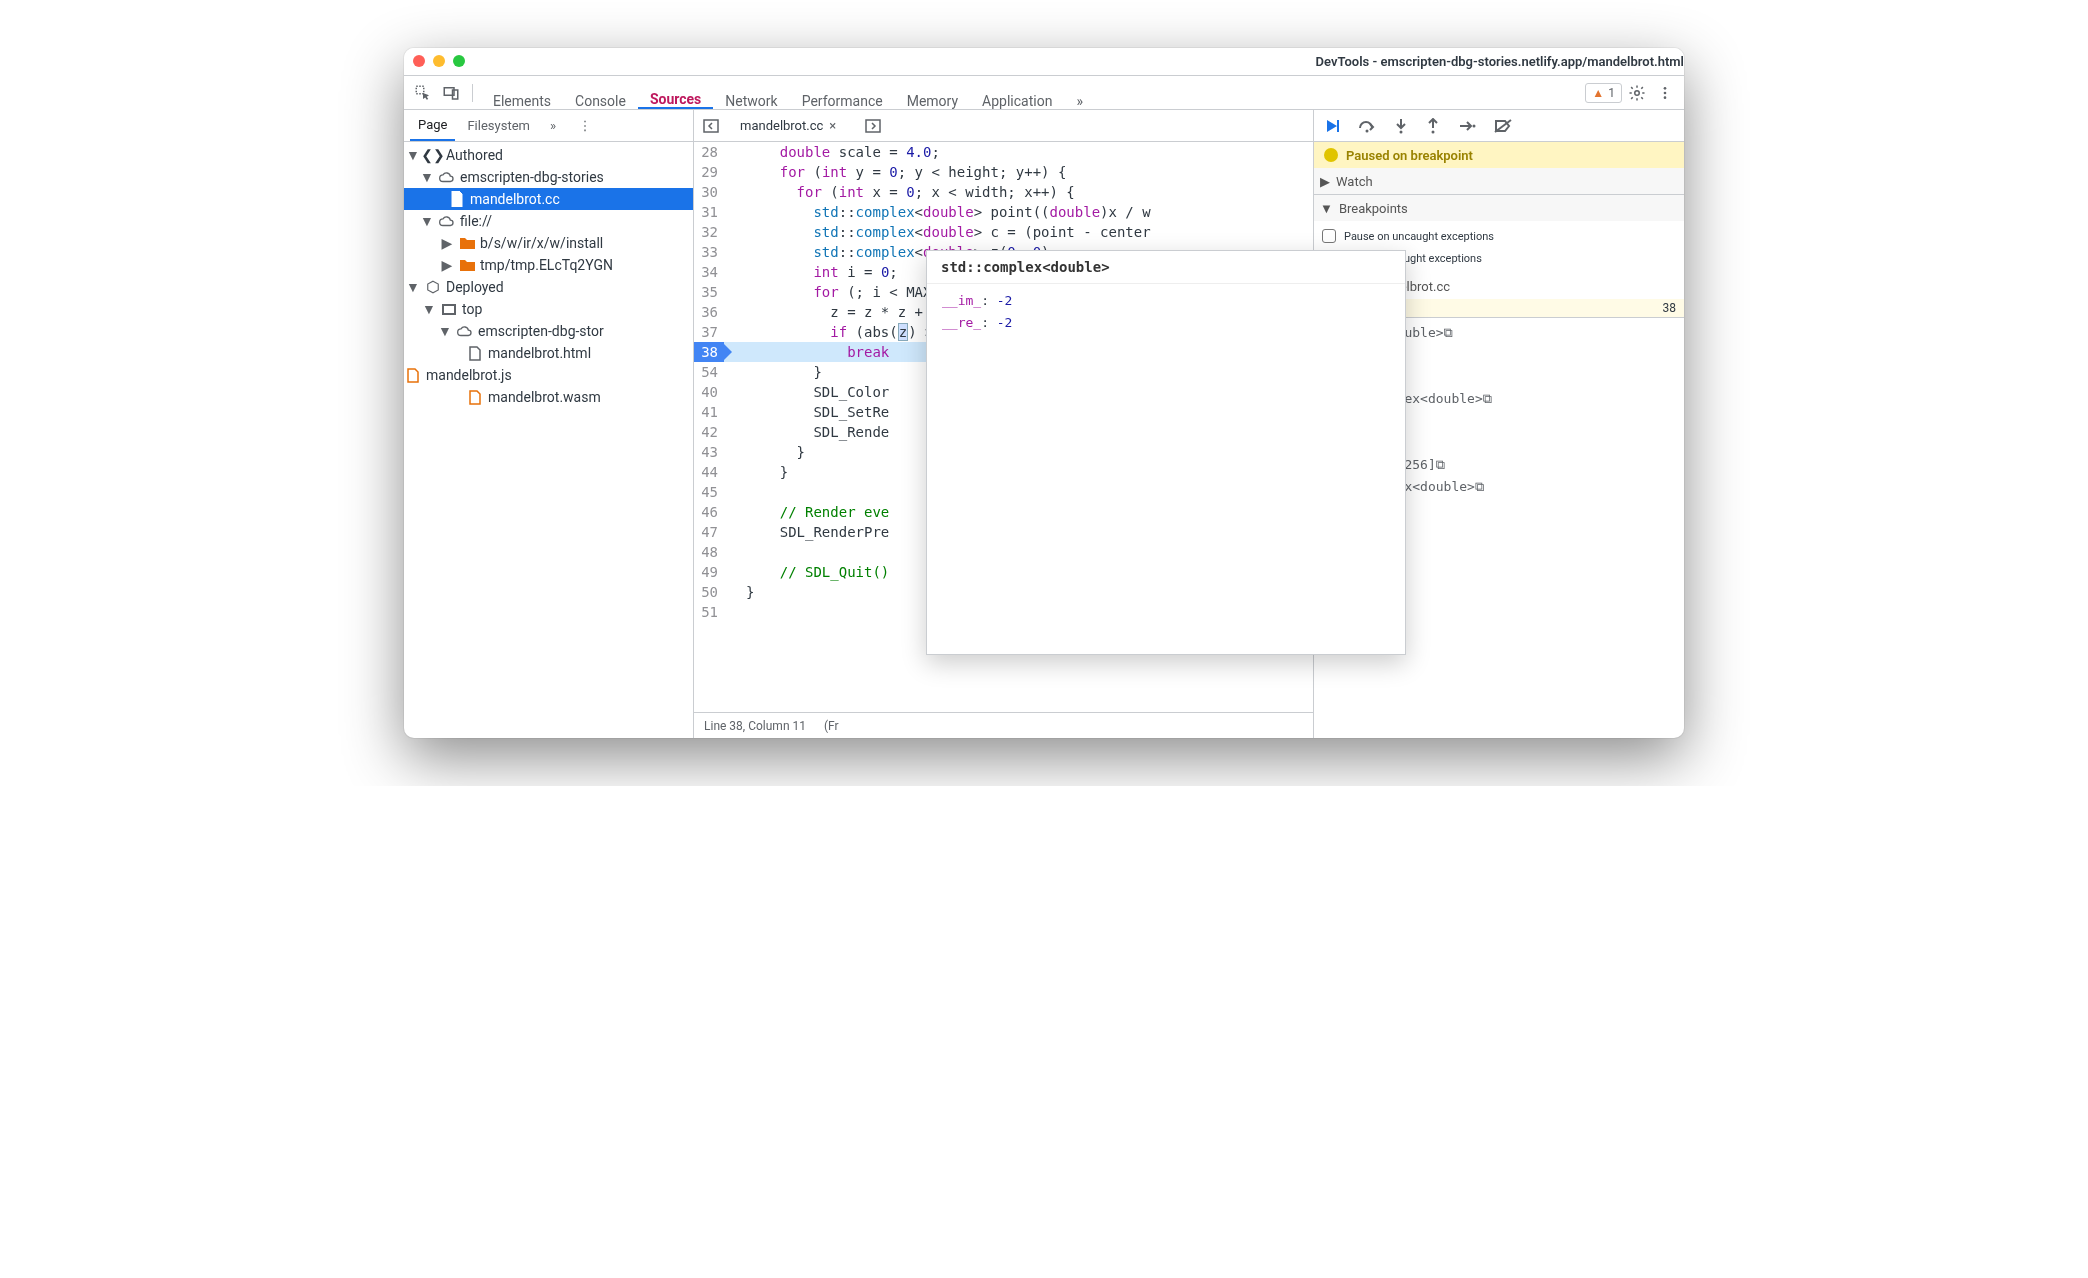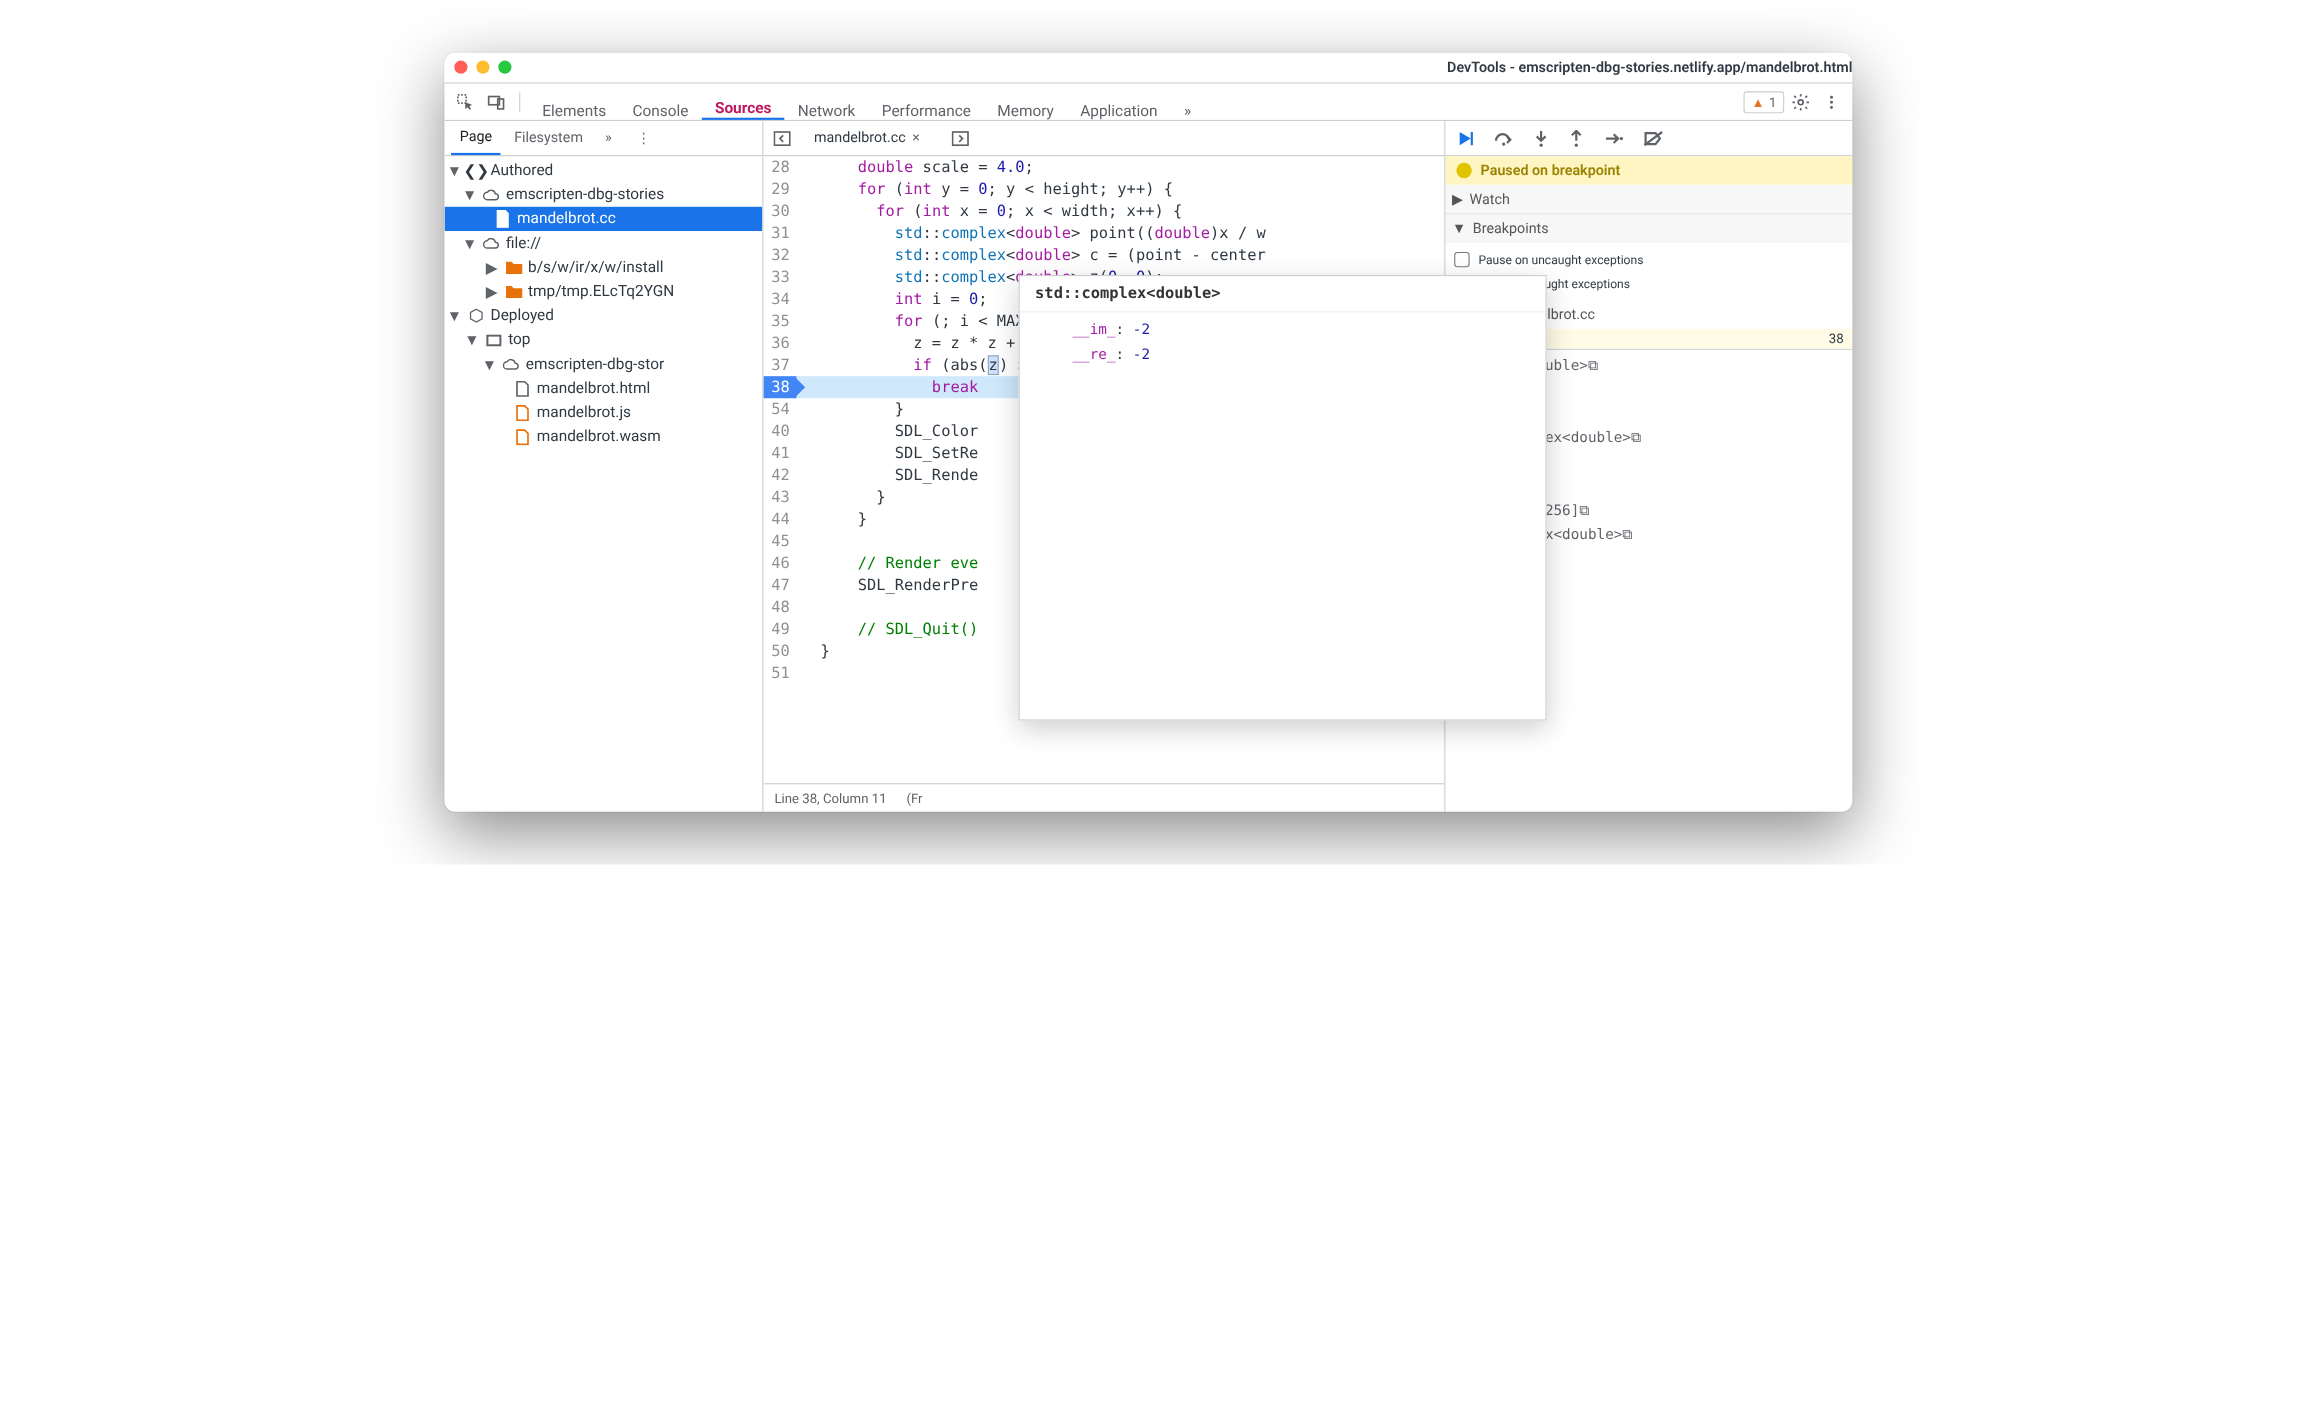"__im_: -2" .popover .pbody { padding: 6px 14px 320px 48px -> 6px 14px 320px 15px }
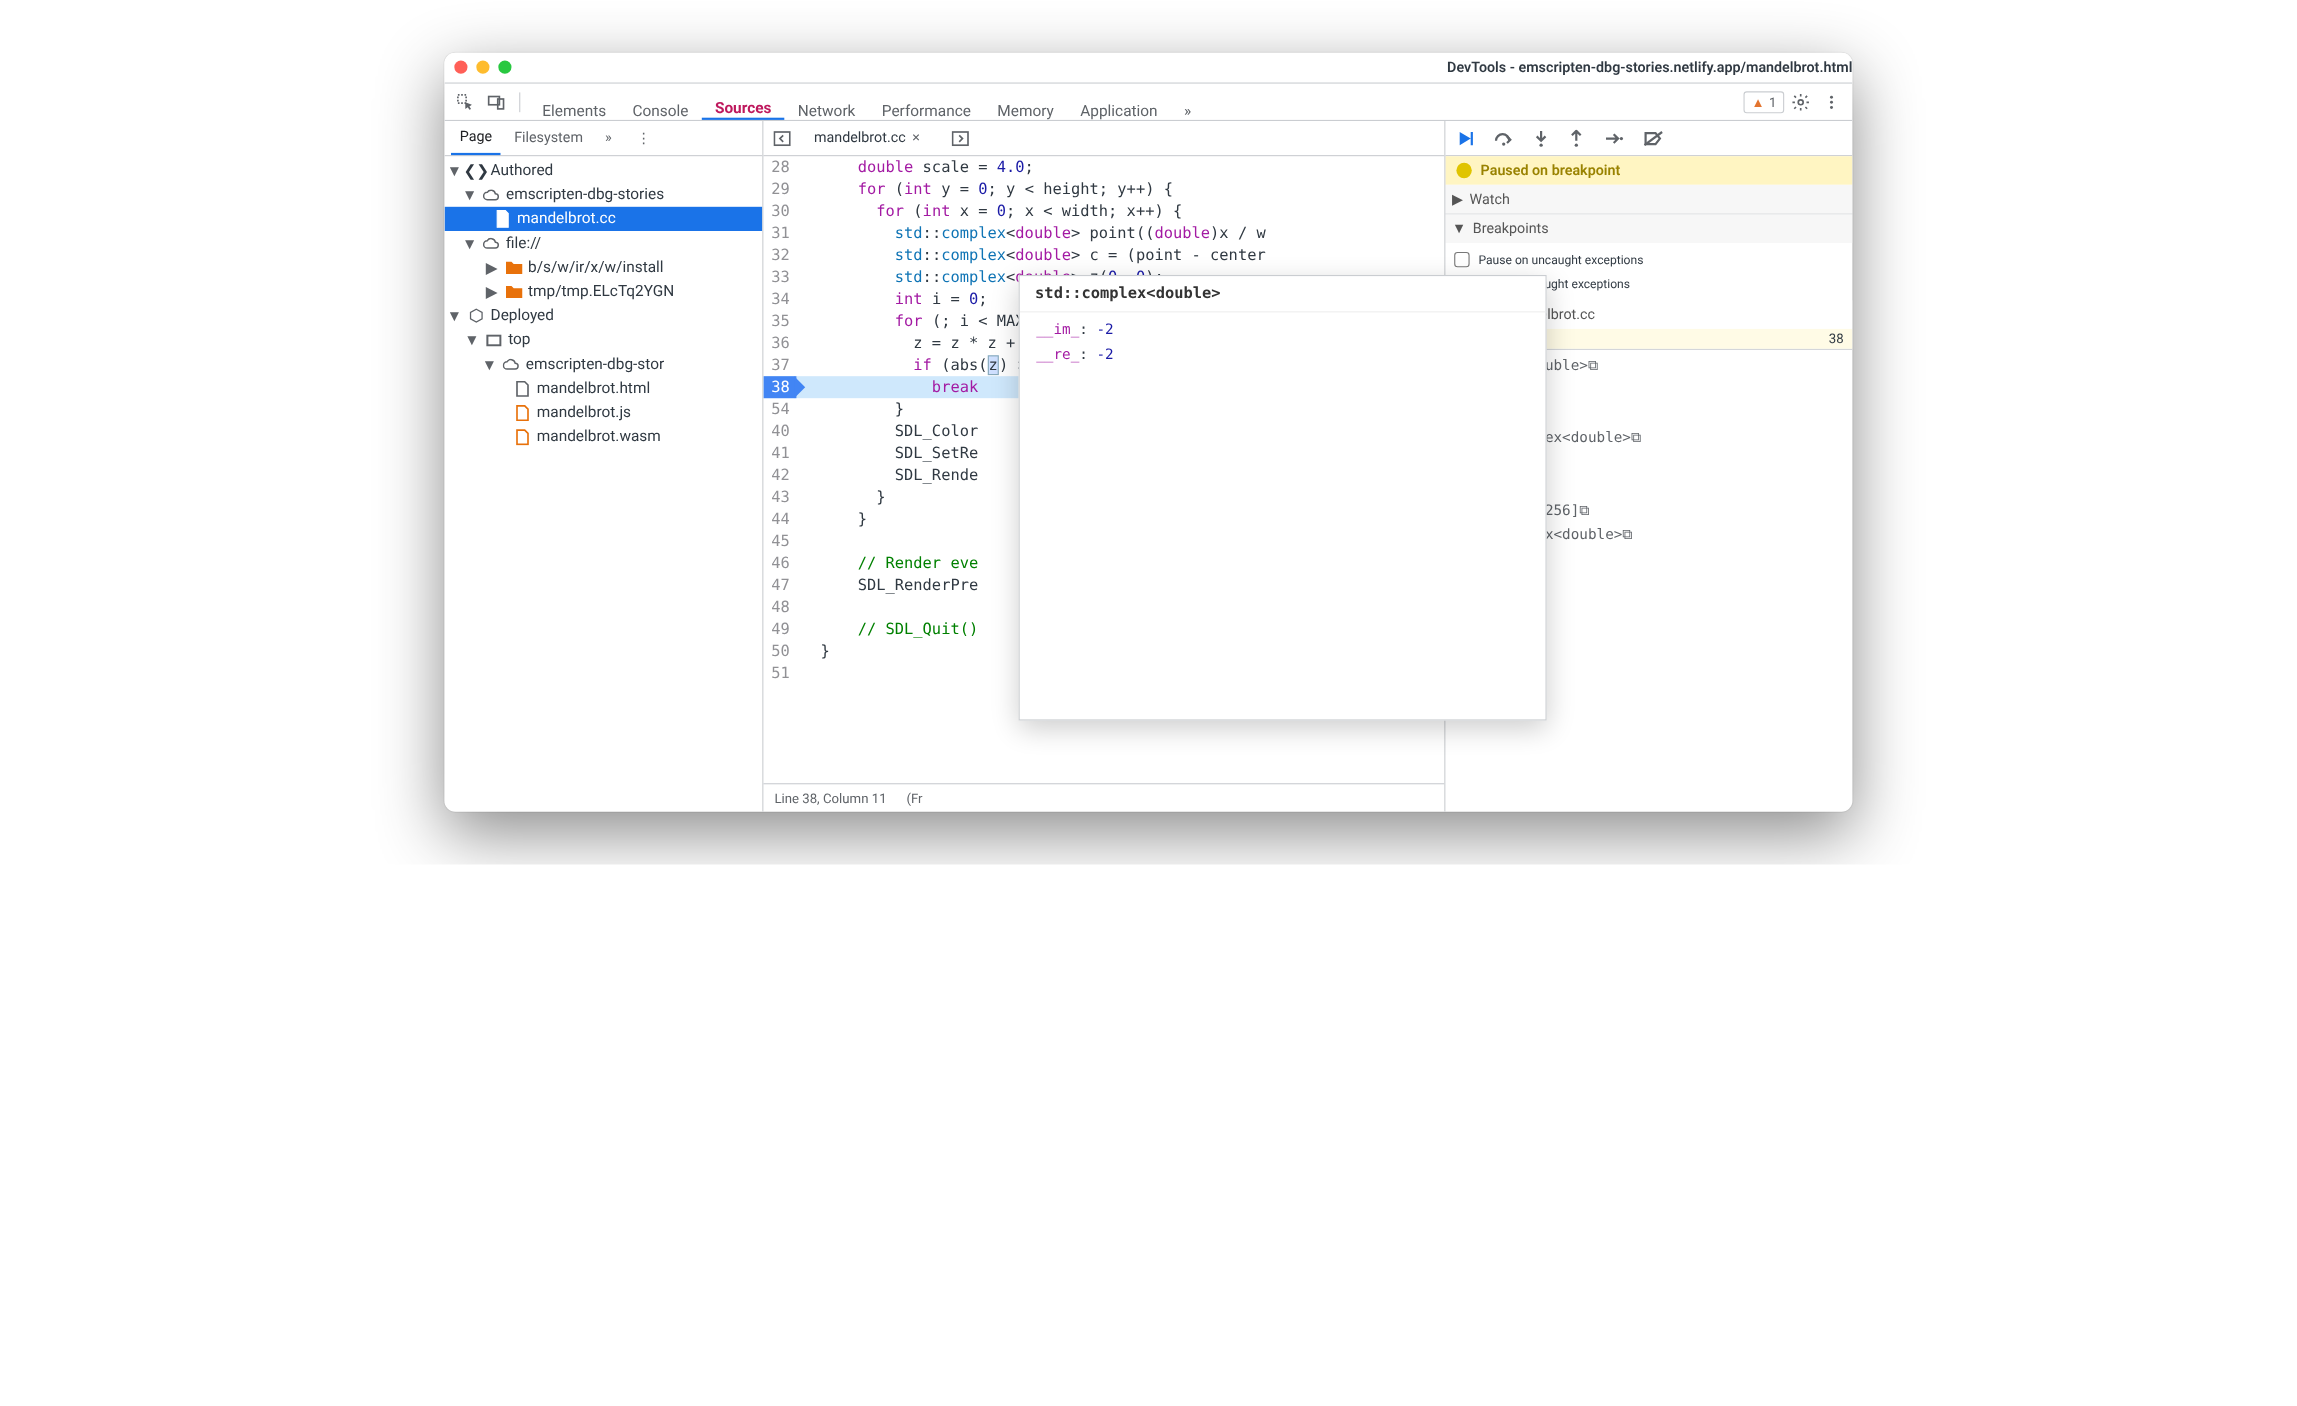"mandelbrot.js" div.node { padding-left: 62px -> none }
